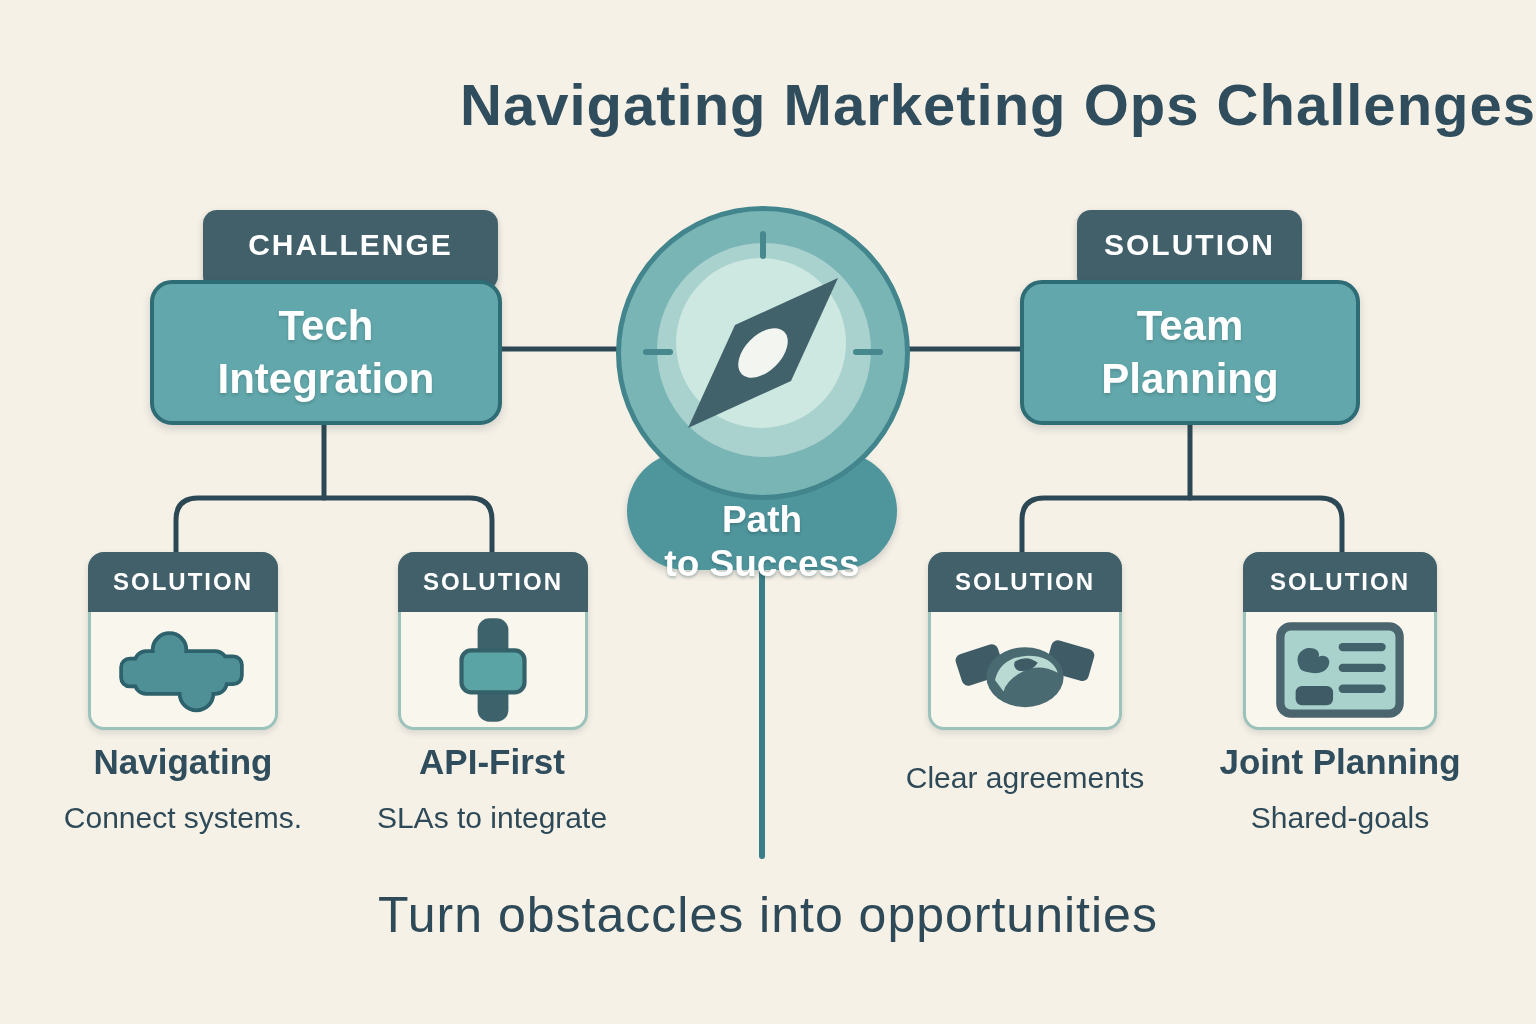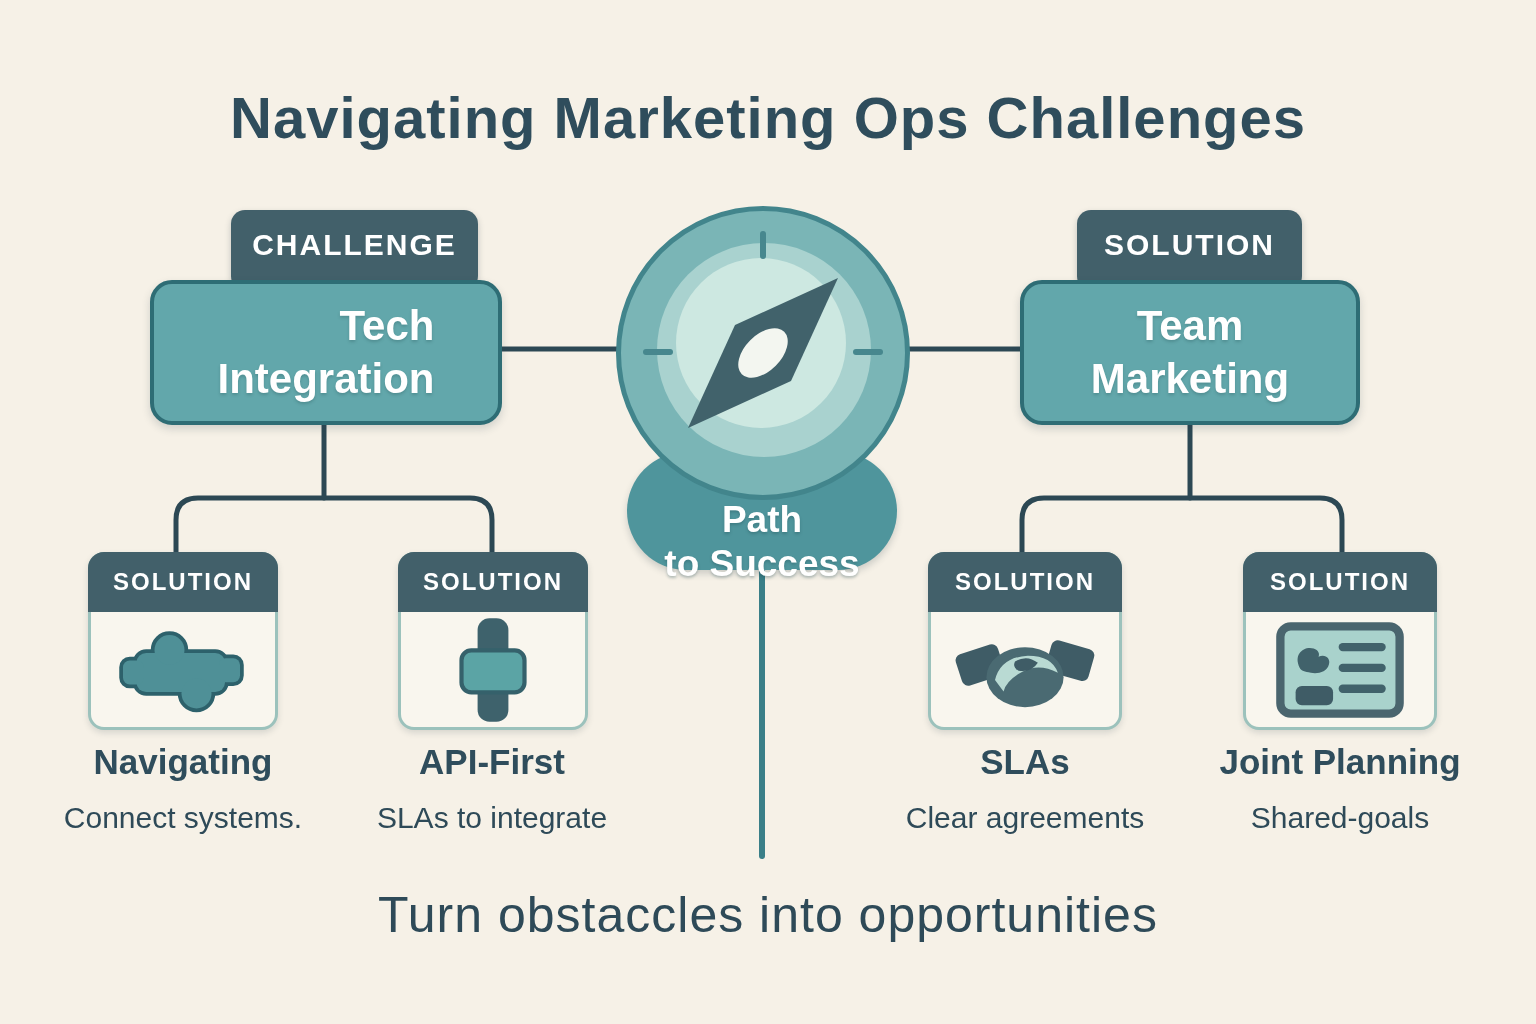"Navigating Marketing Ops Challenges" .page-title { text-align: center -> right; top: 84px -> 71px }
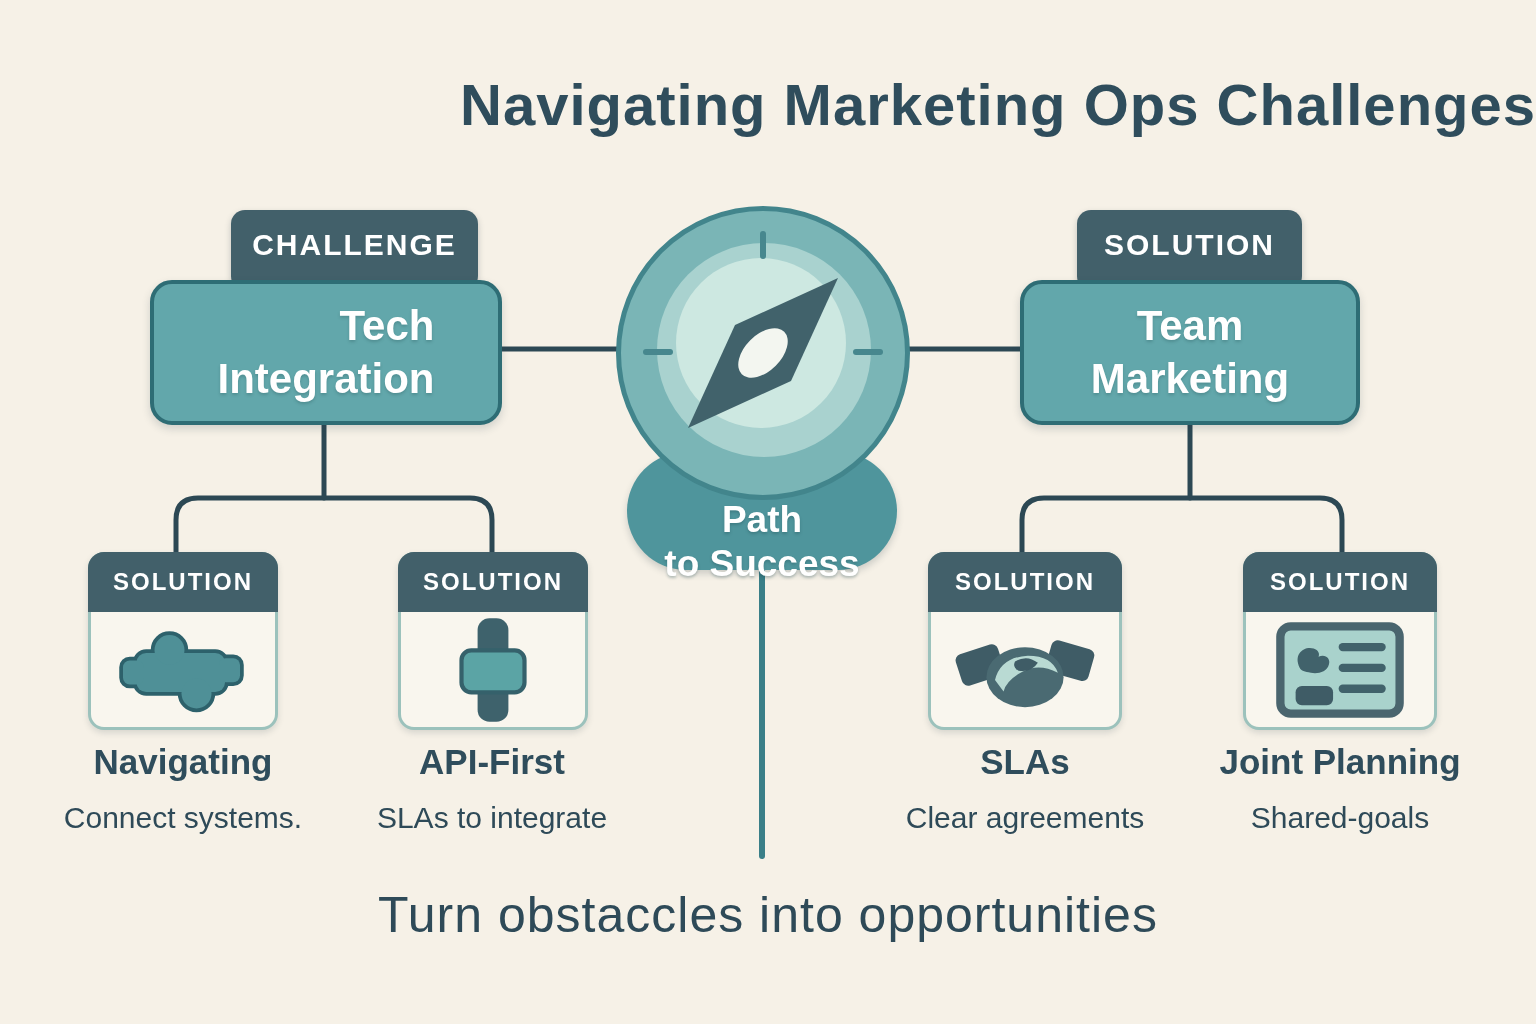"CHALLENGE" div.tag-tab { margin-left: 28px -> none; width: 247px -> 295px }
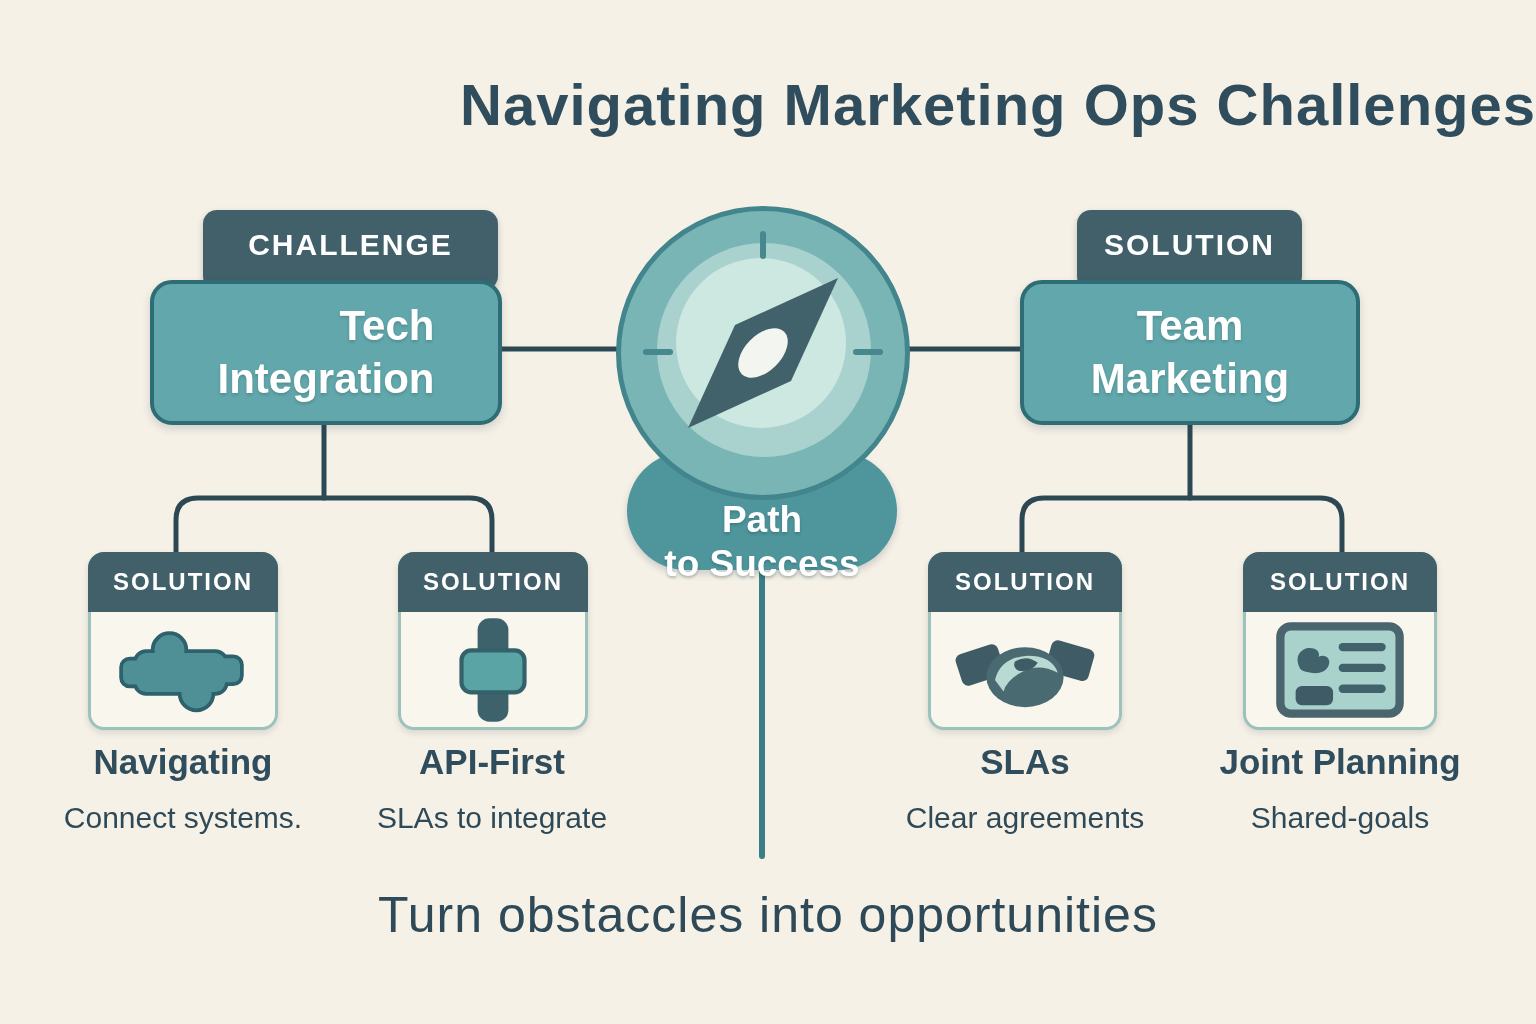"Tech" div.main-box { text-align: right -> none }
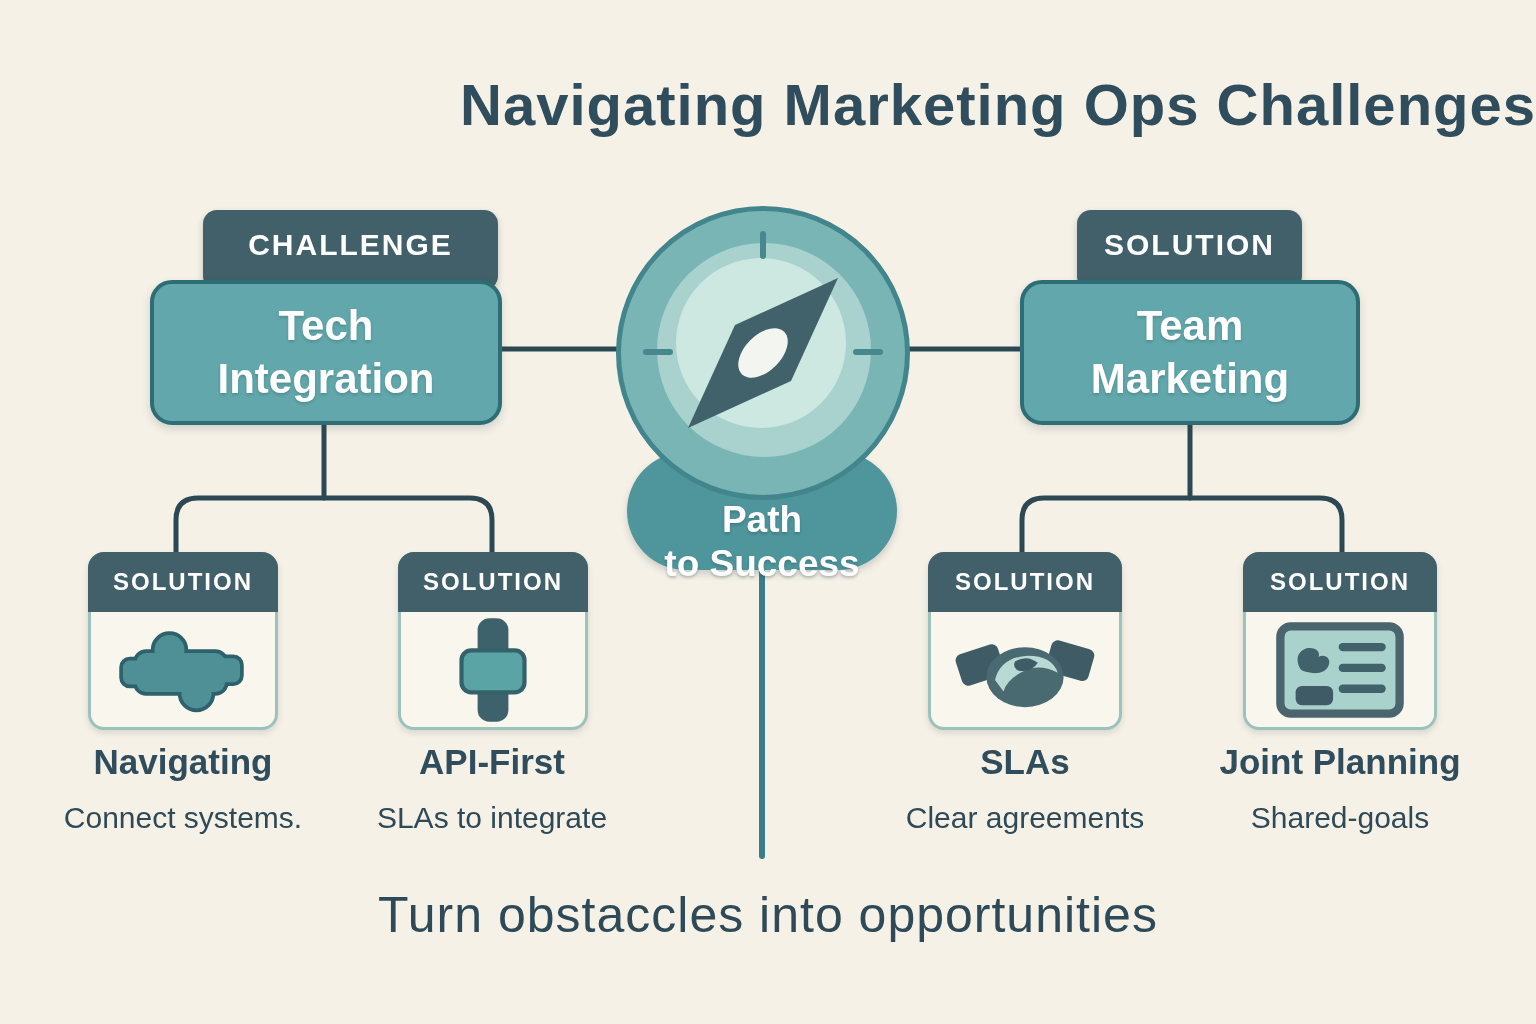"Marketing" div { text: Marketing -> Planning }
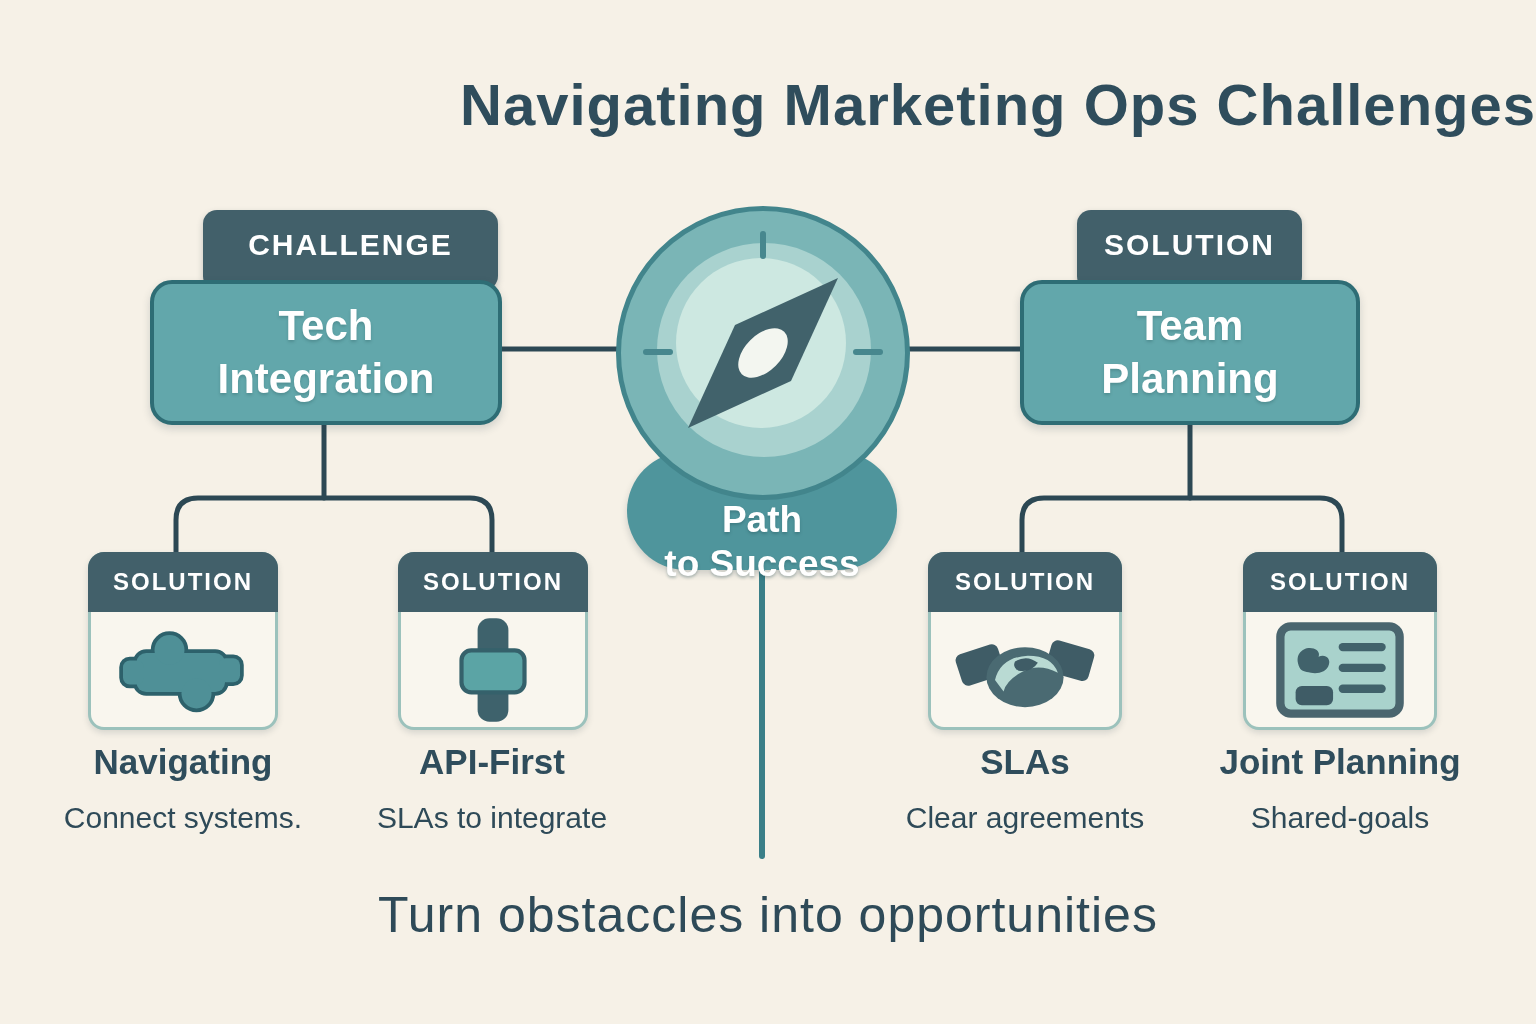"SLAs" div.t { html: <div>SLAs</div> -> none }
